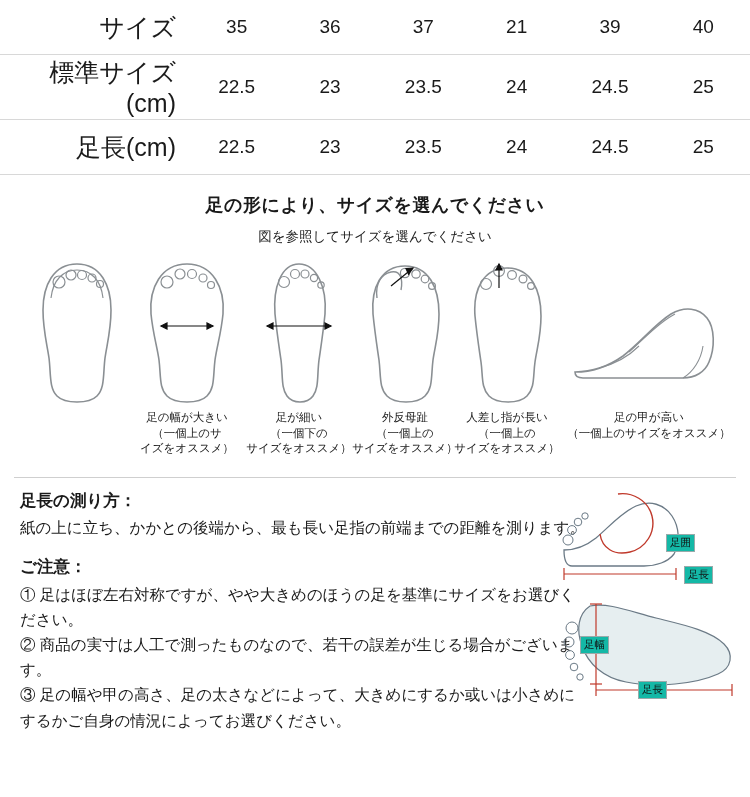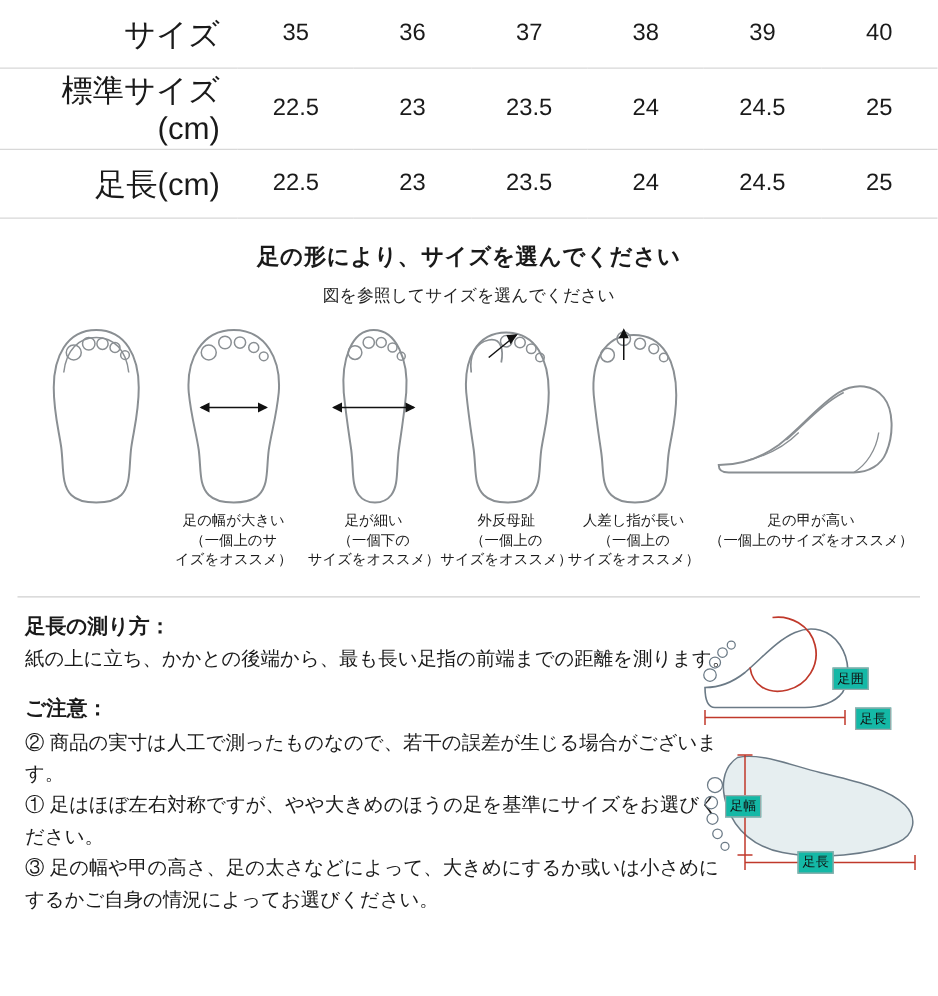"38" td { text: 38 -> 21 }
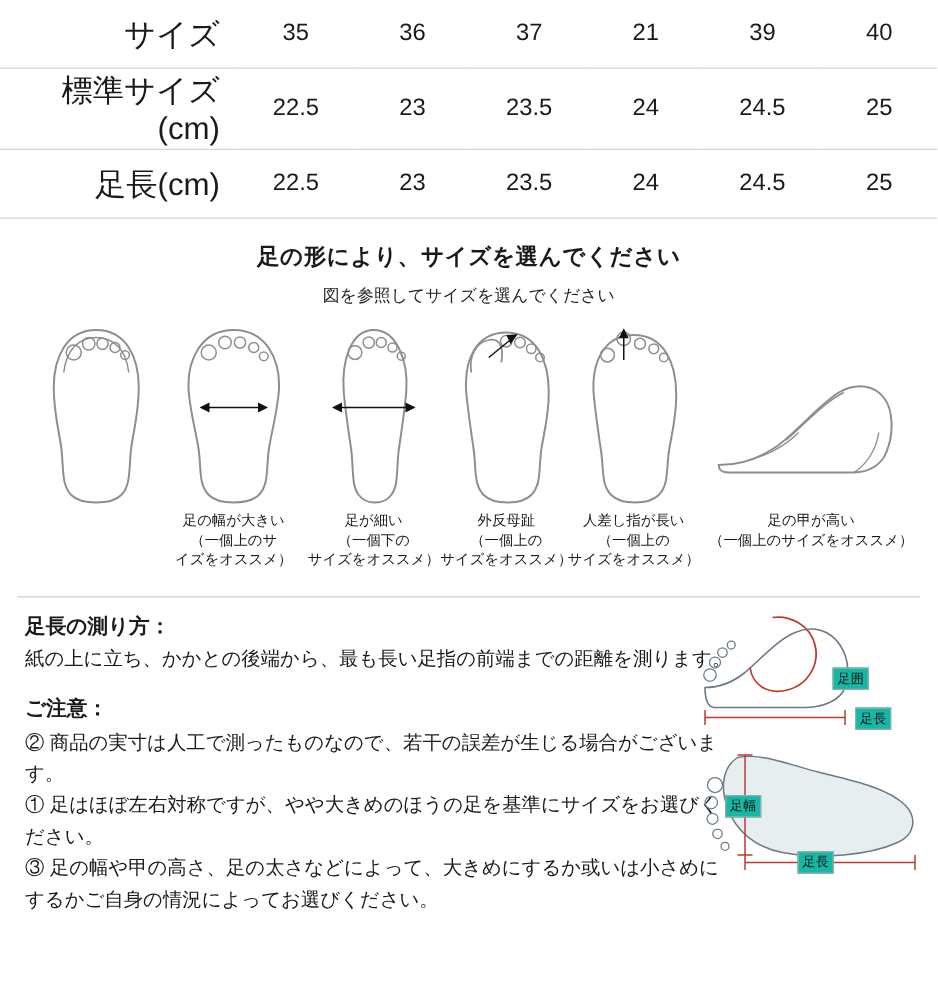"② 商品の実寸は人工で測ったものなので、若干の誤差が生じる場合がございます。" div.b-note { order: before "① 足はほぼ左右対称ですが、やや大きめのほうの足を基準にサイズをお選びください。" -> after "① 足はほぼ左右対称ですが、やや大きめのほうの足を基準にサイズをお選びください。" }
